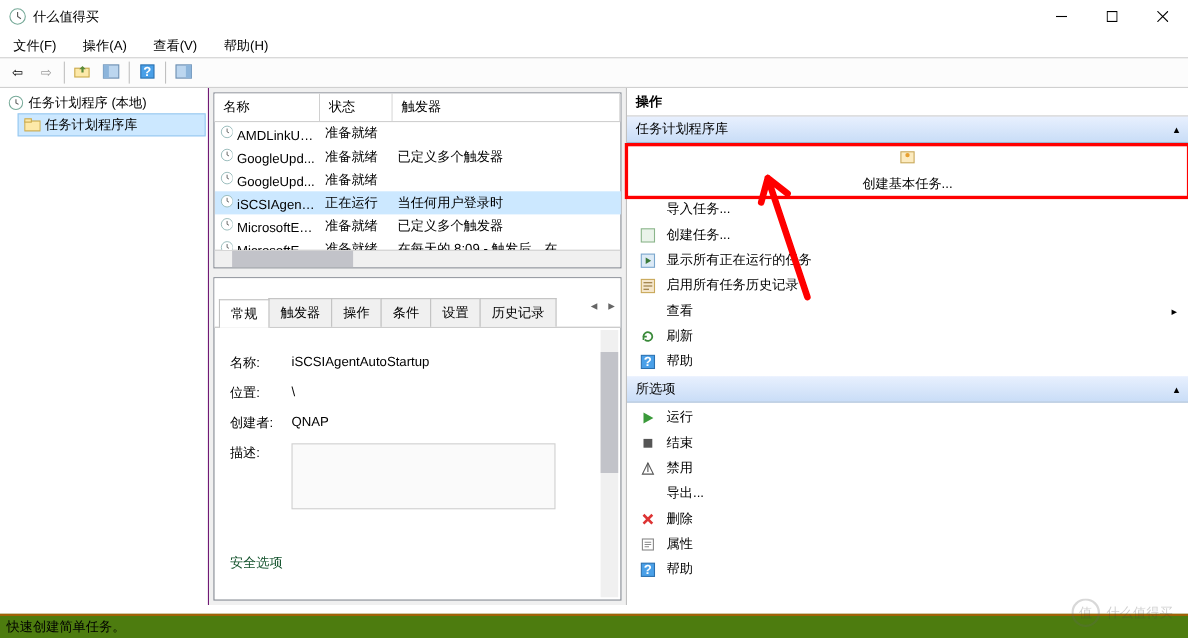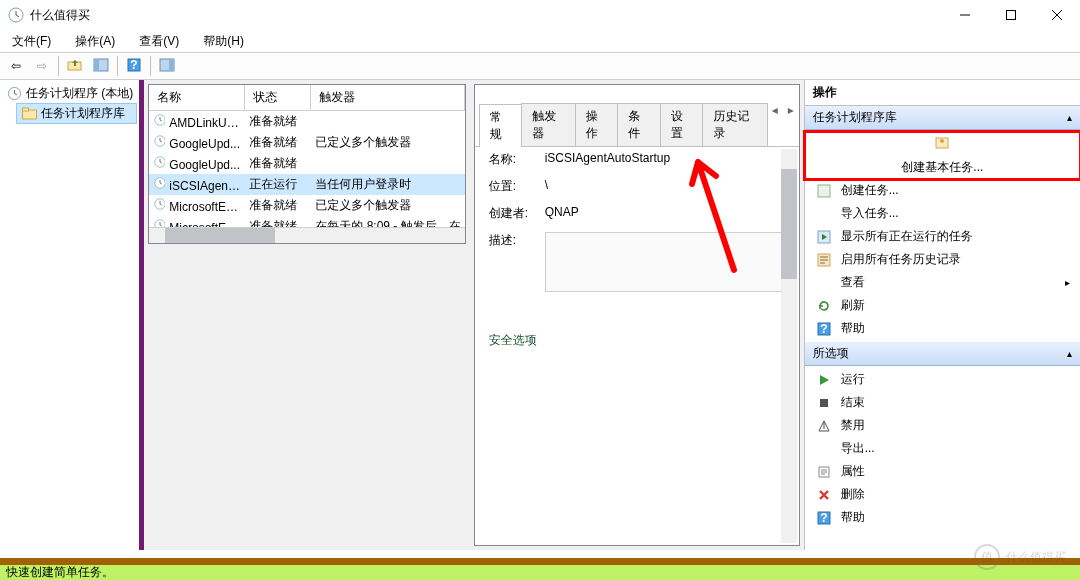"任务计划程序 (本地)" .left-pane { border-right: 5px solid #701a75 -> 1px solid #701a75 }
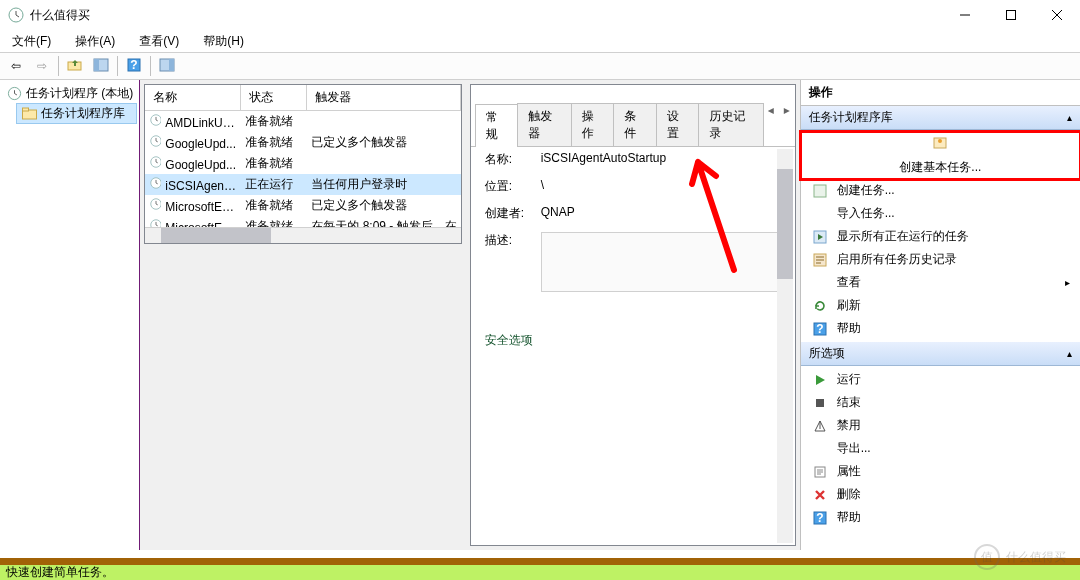"名称" .center-pane { flex-direction: row -> column }
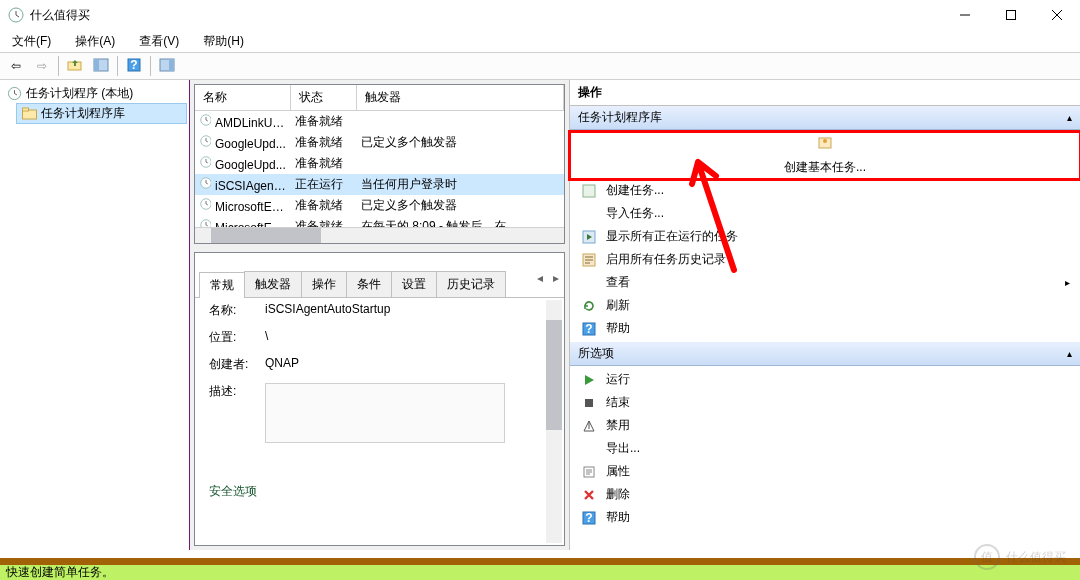"创建任务..." div.action-item { order: before "导入任务..." -> after "导入任务..." }
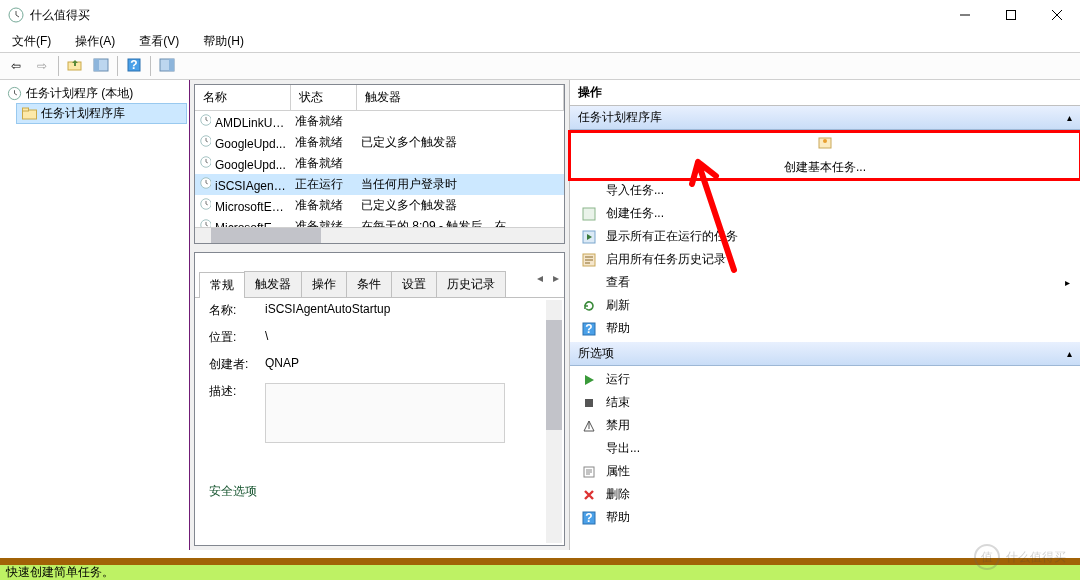"名称:" .detail-body { padding: 4px 14px -> 24px 14px }
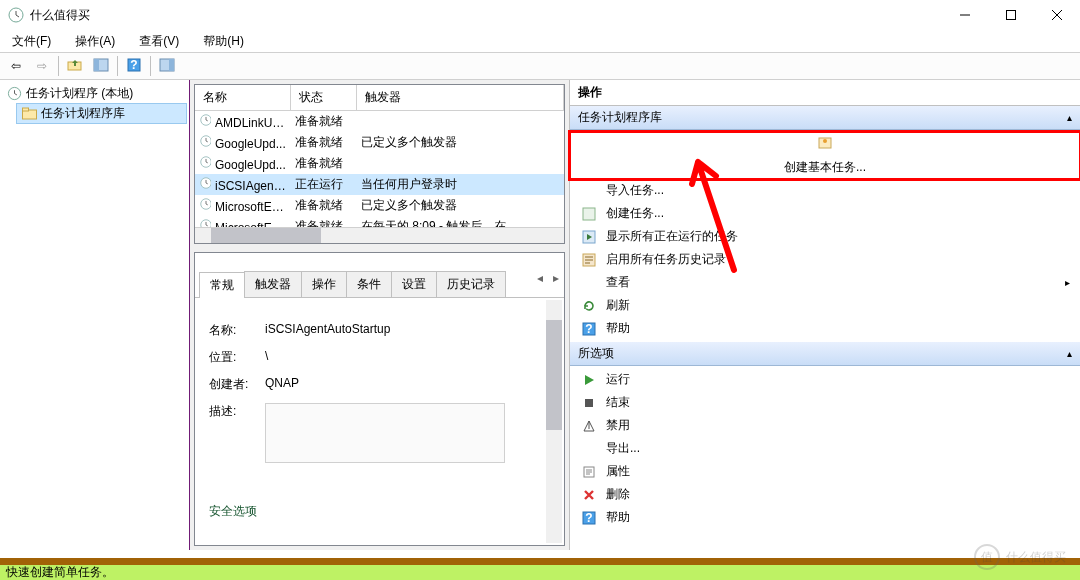"属性" div.action-item { order: before "删除" -> after "删除" }
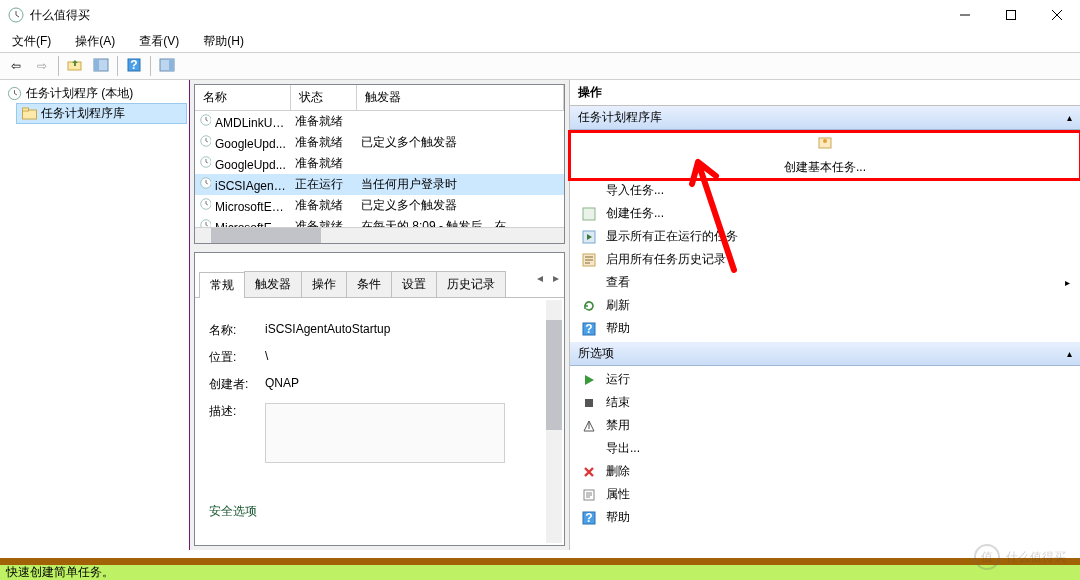"快速创建简单任务。" .statusbar { background: #bef264 -> #4d7c0f; border-top: 7px solid #a16207 -> 2px solid #a16207 }
